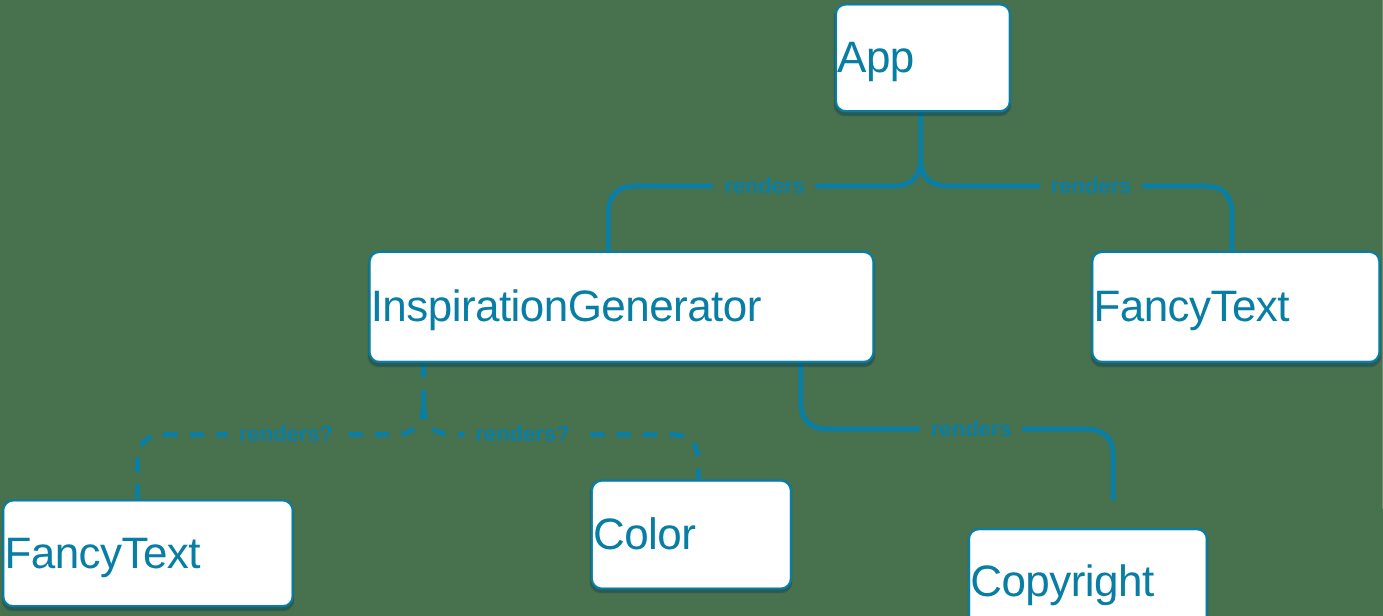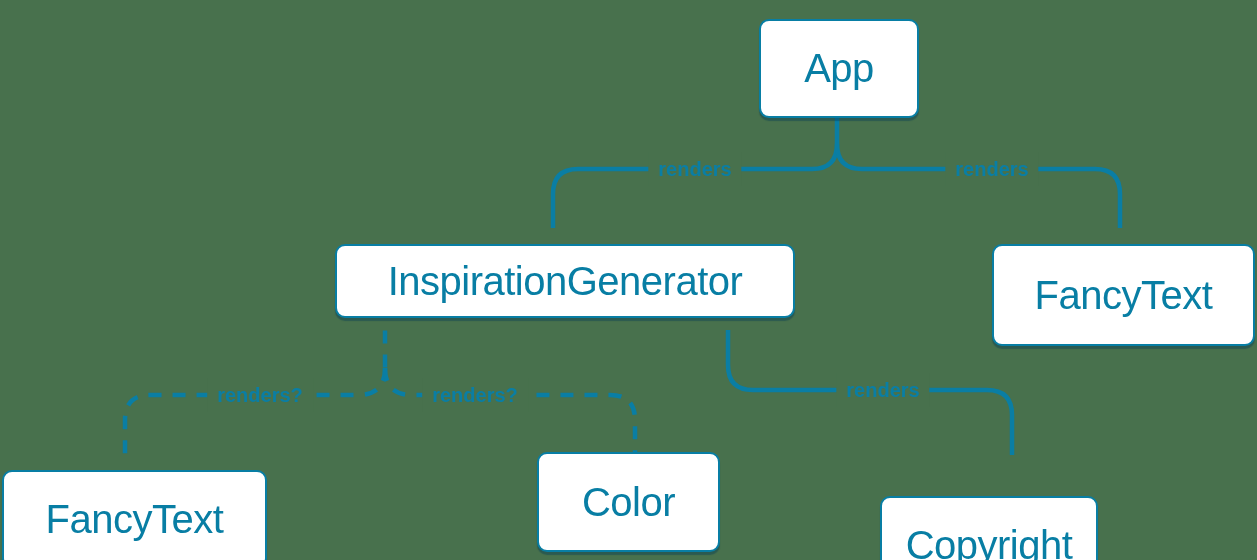"App" .node { justify-content: center -> none; margin-top: 16px -> none }
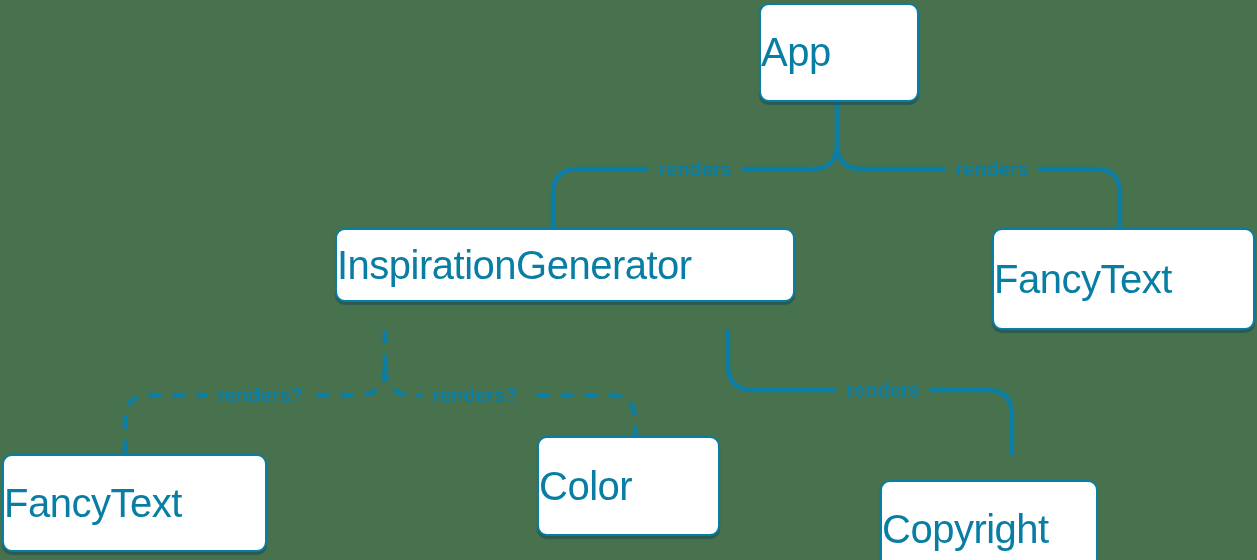"InspirationGenerator" div.node { height: 74px -> 102px }
